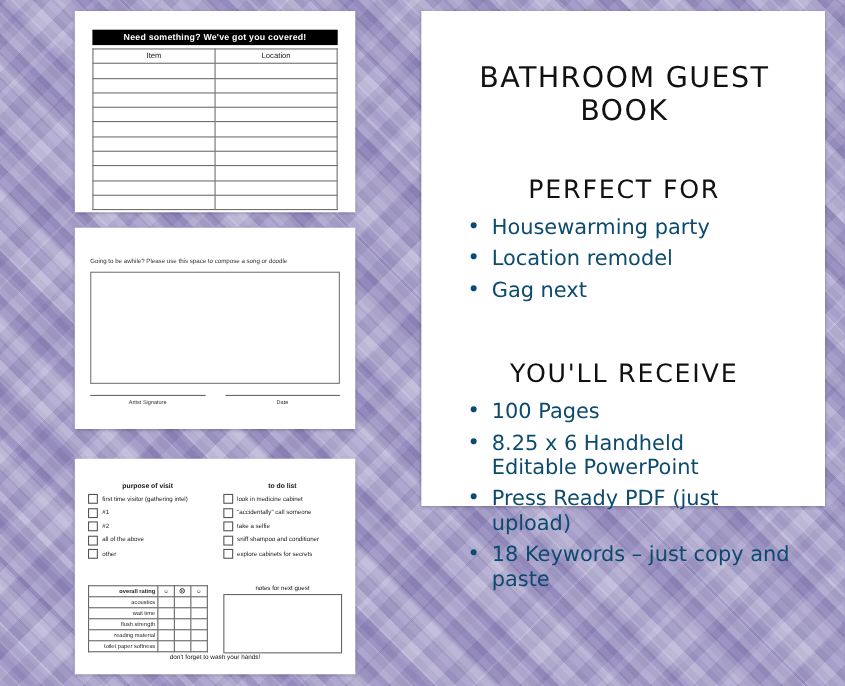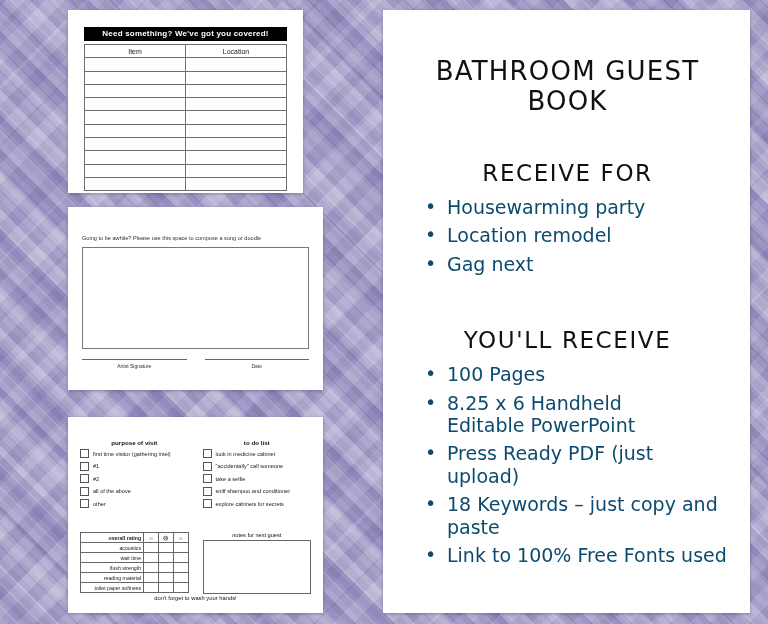"Need something? We've got you" #sheet1 { width: 235px -> 255px }
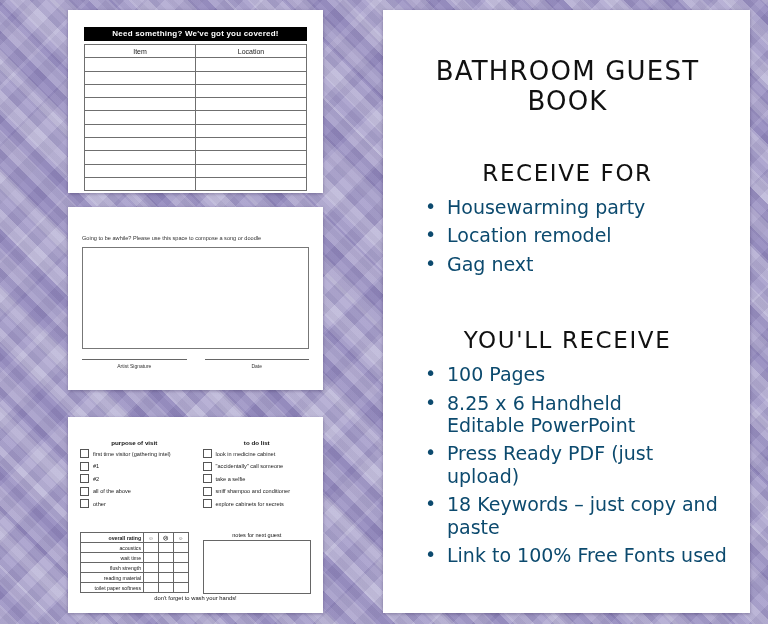"BATHROOM GUEST BOOK" #panel { height: 603px -> 450px }
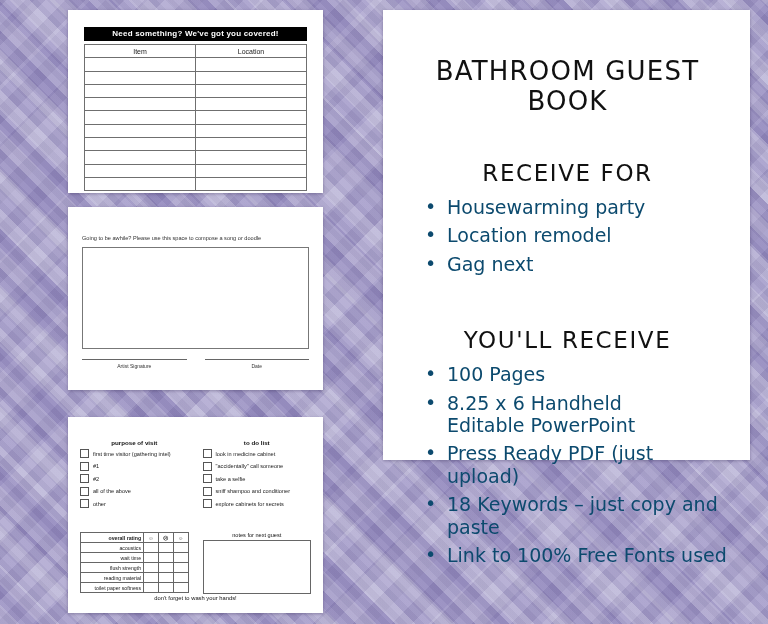"RECEIVE FOR" div.h2 { text: RECEIVE -> PERFECT }
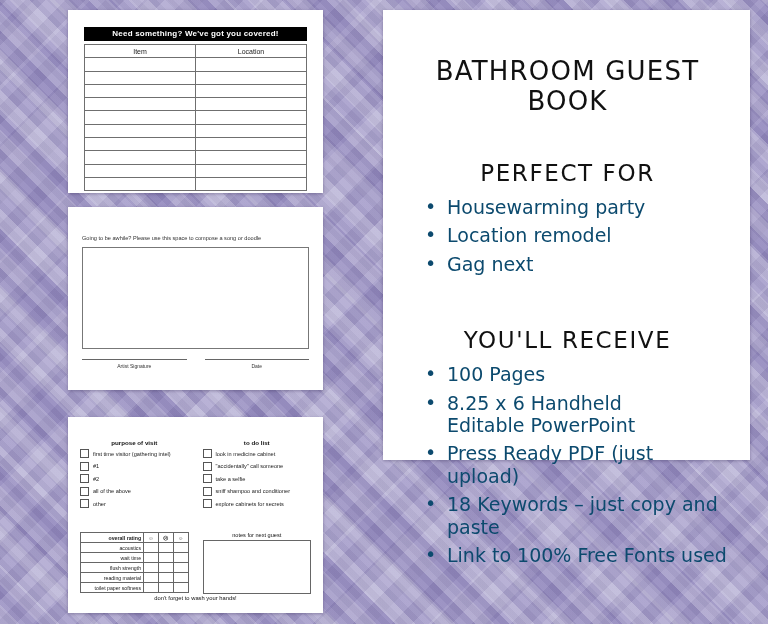"Link to 100% Free Fonts" li { html: <li>Link to 100% Free Fonts used</li> -> none }
